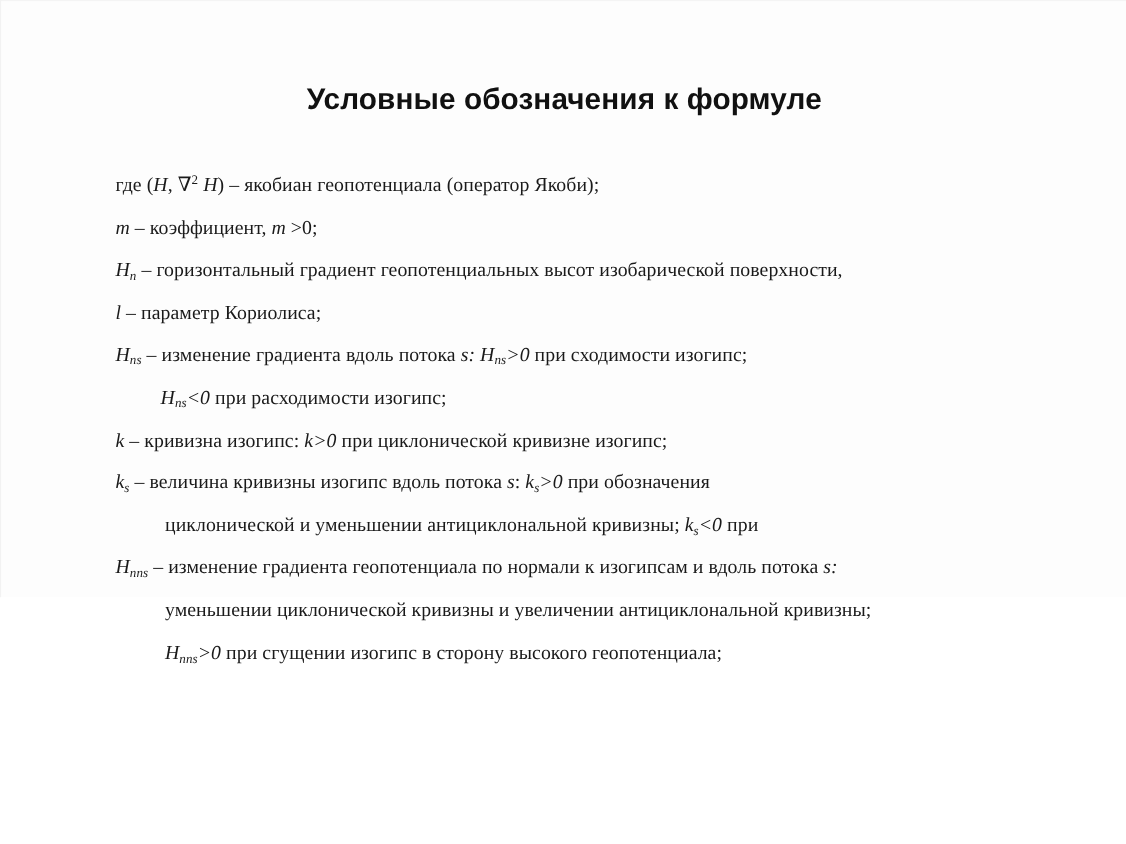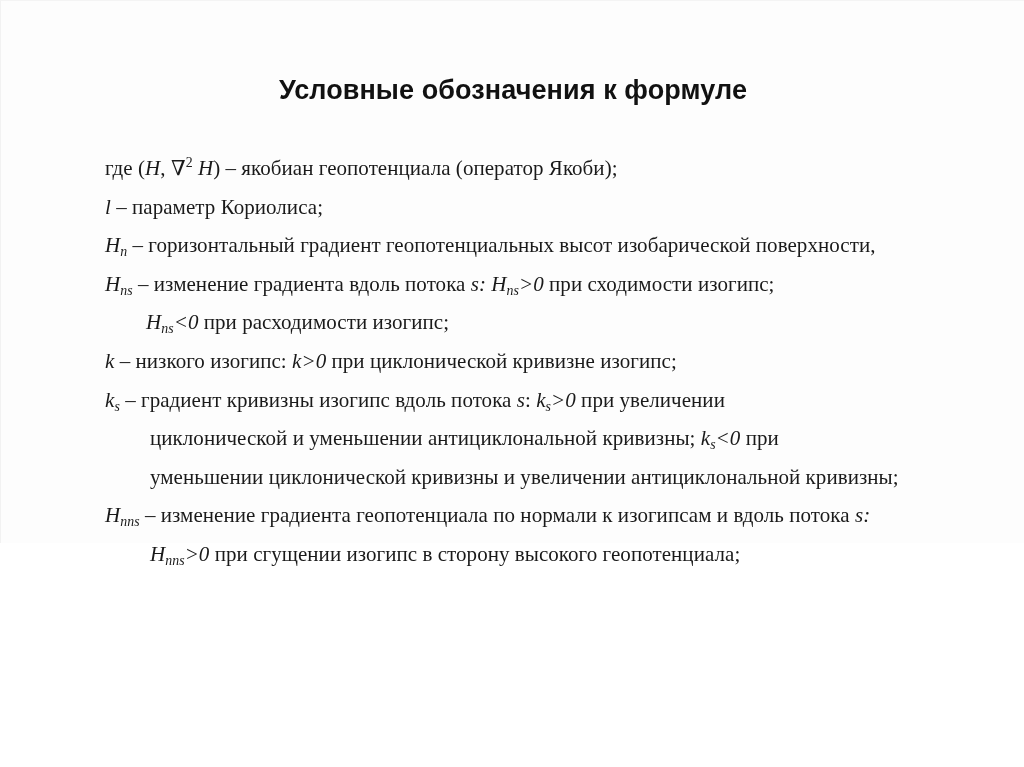"где (H, ∇2 H) –" .line { font-size: 21px -> 18px }
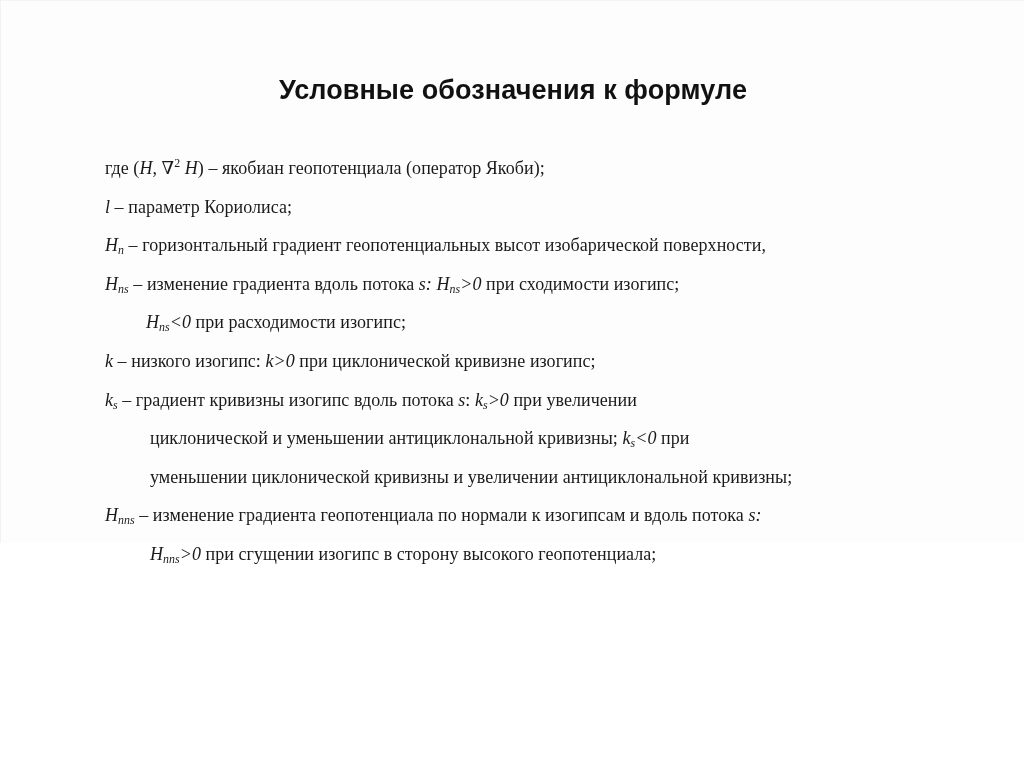"m – коэффициент, m >0;" div.line { html: none -> <div> <span>m</span><span> – коэффициент, </span><span>m</span><span> &gt;0;</span> </div> }
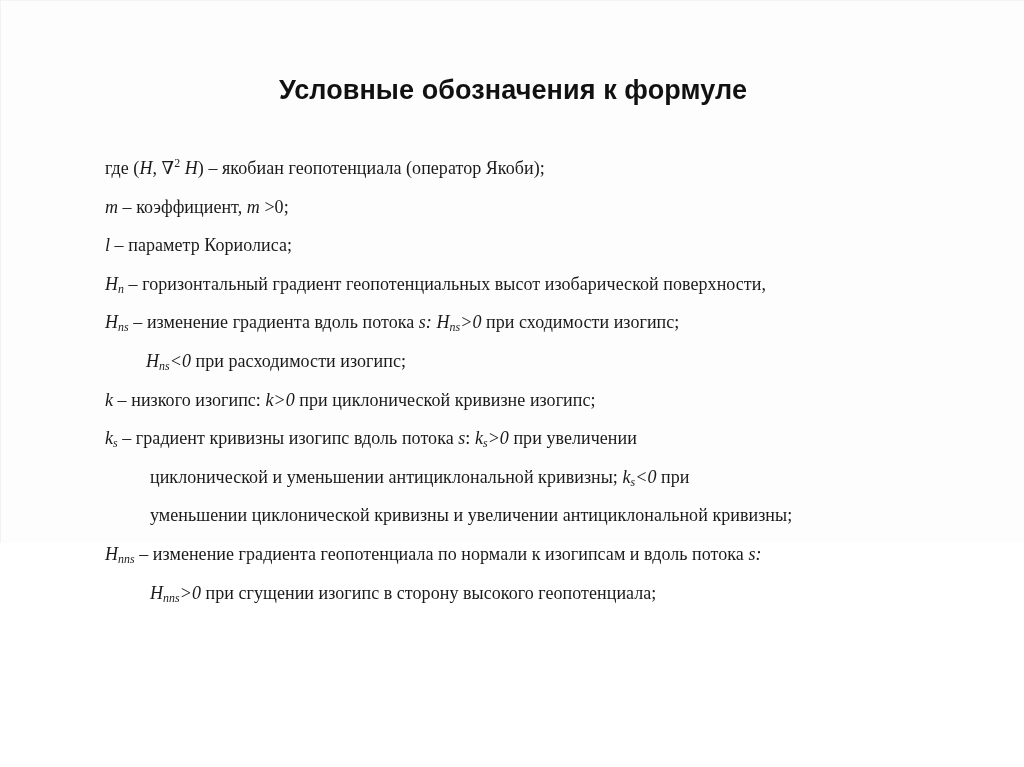"l – параметр Кориолиса;" div.line { order: before "Hn – горизонтальный градиент" -> after "Hn – горизонтальный градиент" }
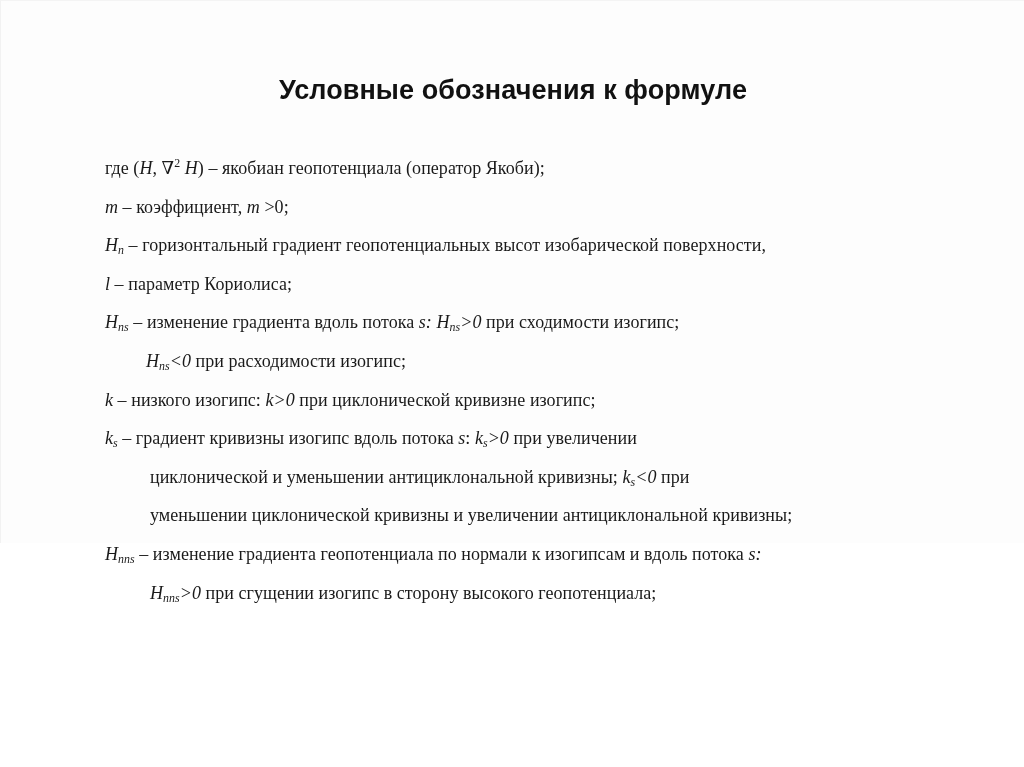"– низкого изогипс:" span { text: низкого -> кривизна }
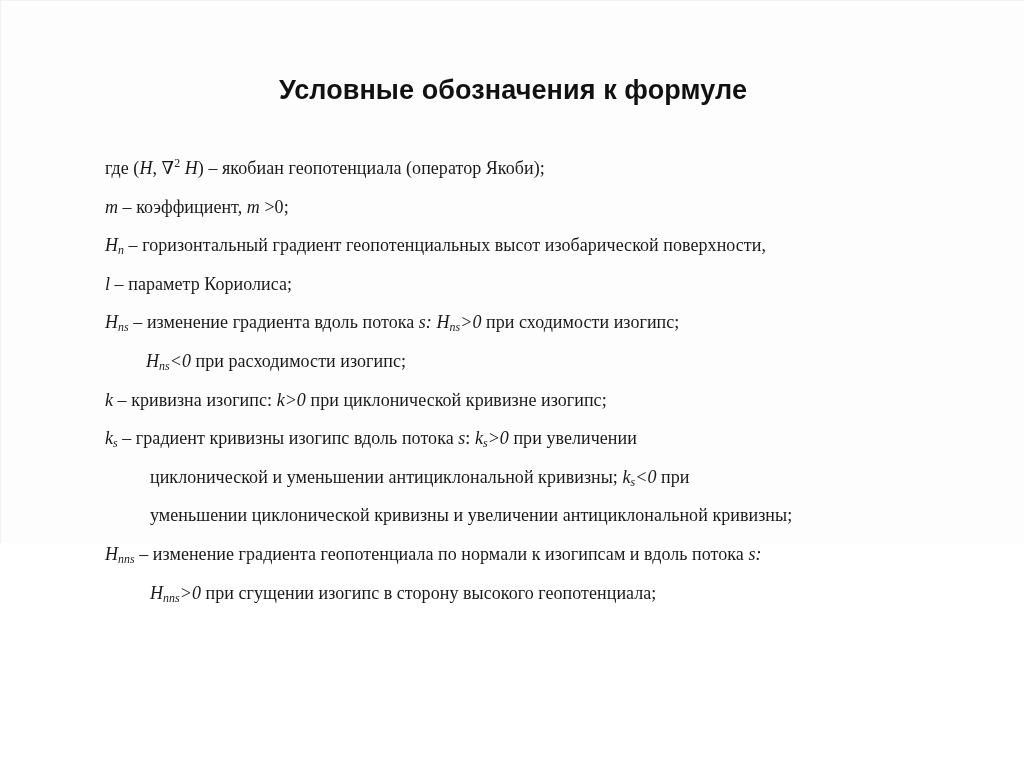"– градиент кривизны изогипс вдоль" span { text: градиент -> величина }
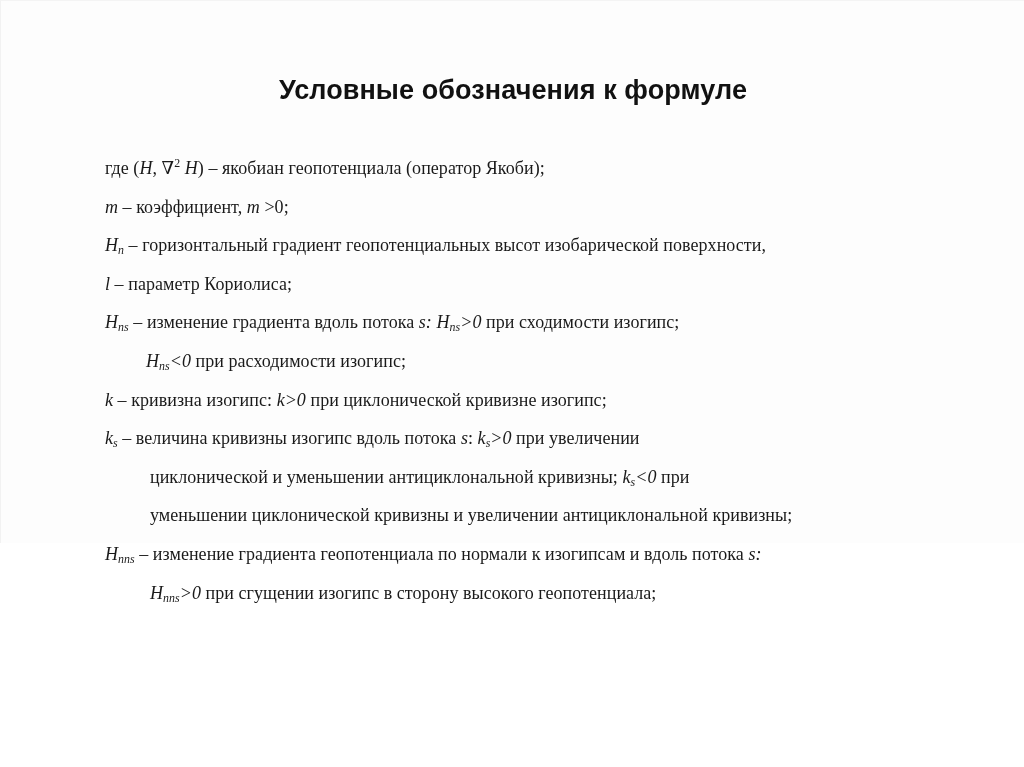"при увеличении" span { text: увеличении -> обозначения }
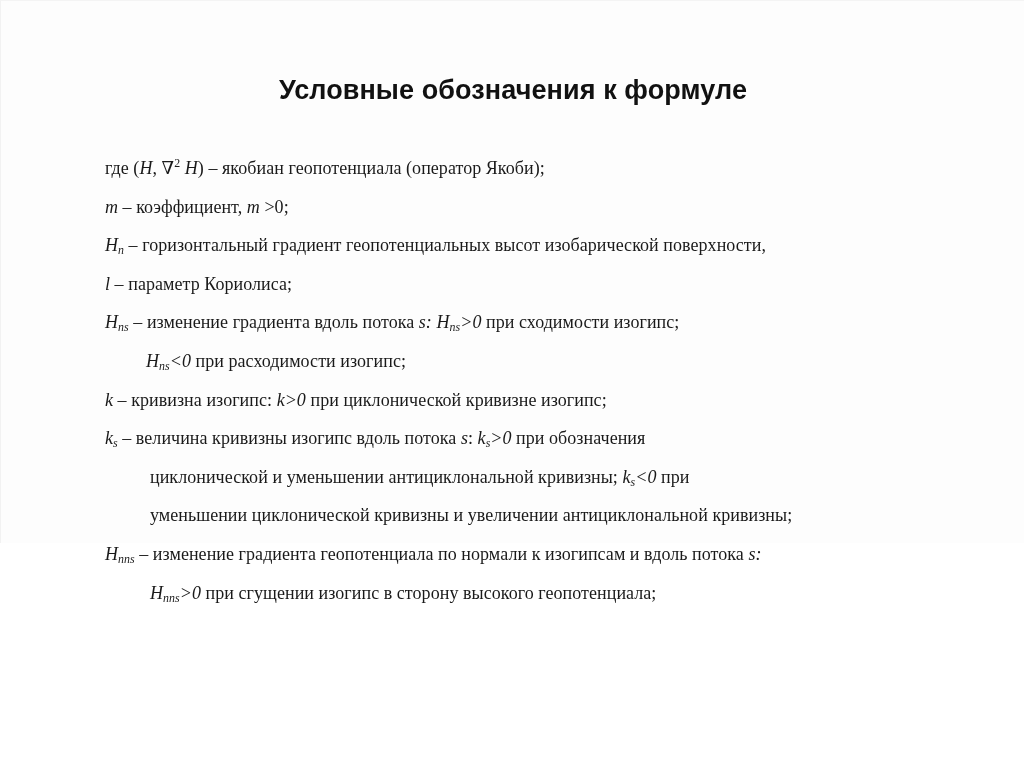"уменьшении циклонической кривизны и" div.line { order: before "Hnns – изменение градиента геопотенциала" -> after "Hnns – изменение градиента геопотенциала" }
